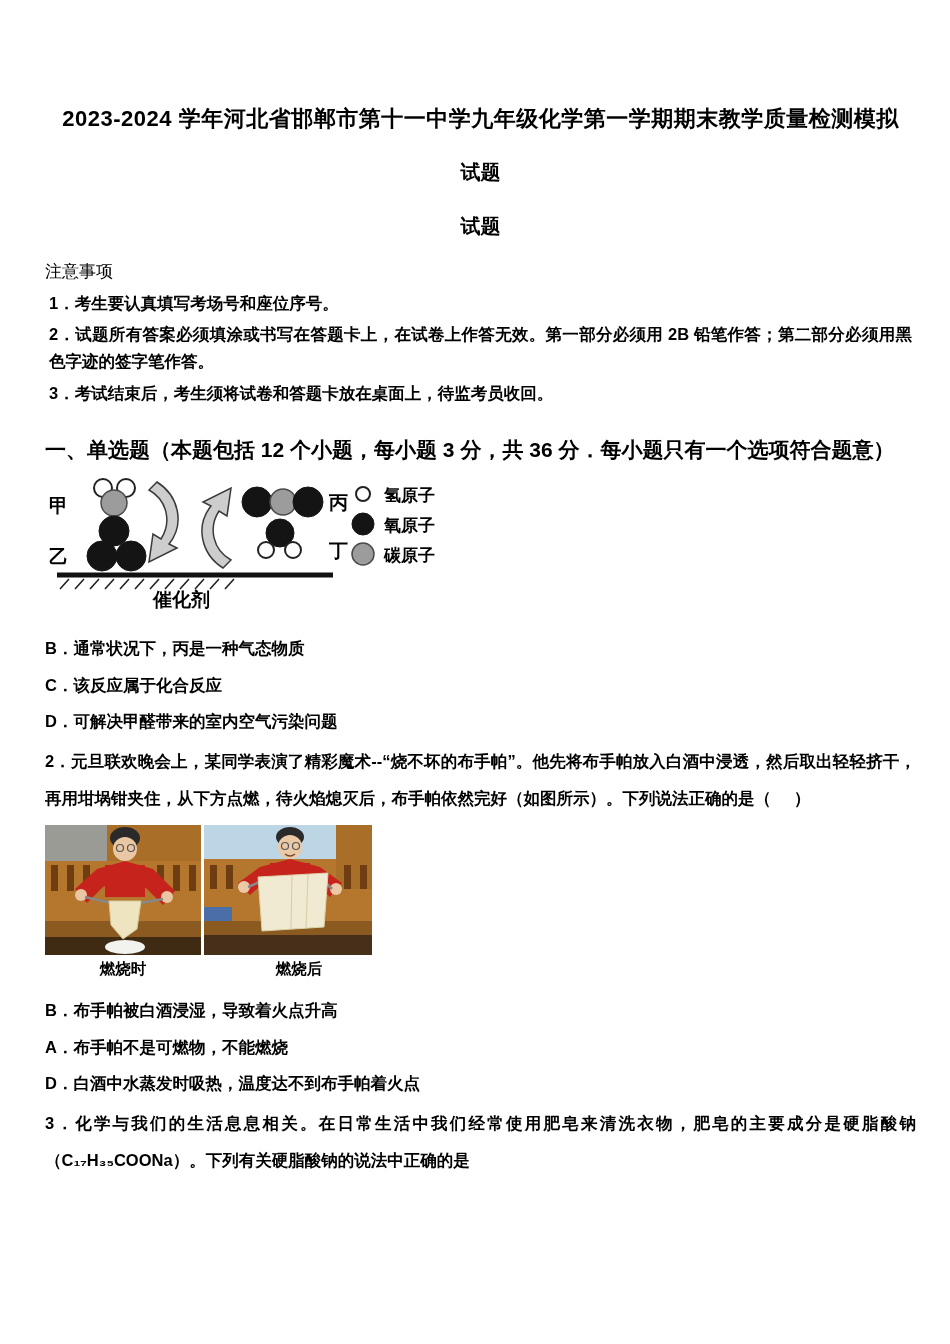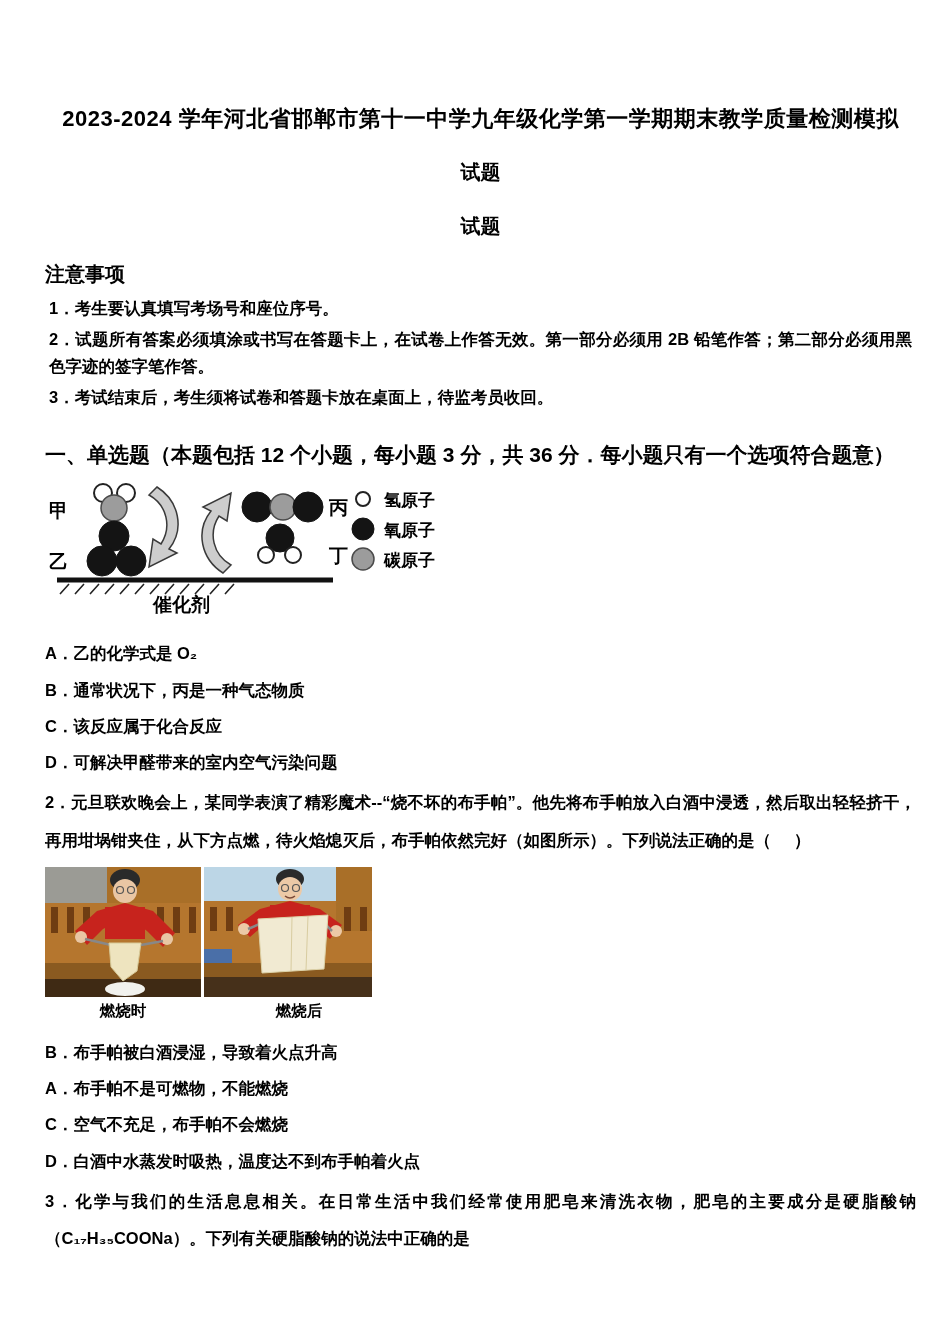"注意事项" .notice-heading { font-size: 20px -> 17px; font-weight: 700 -> 400 }
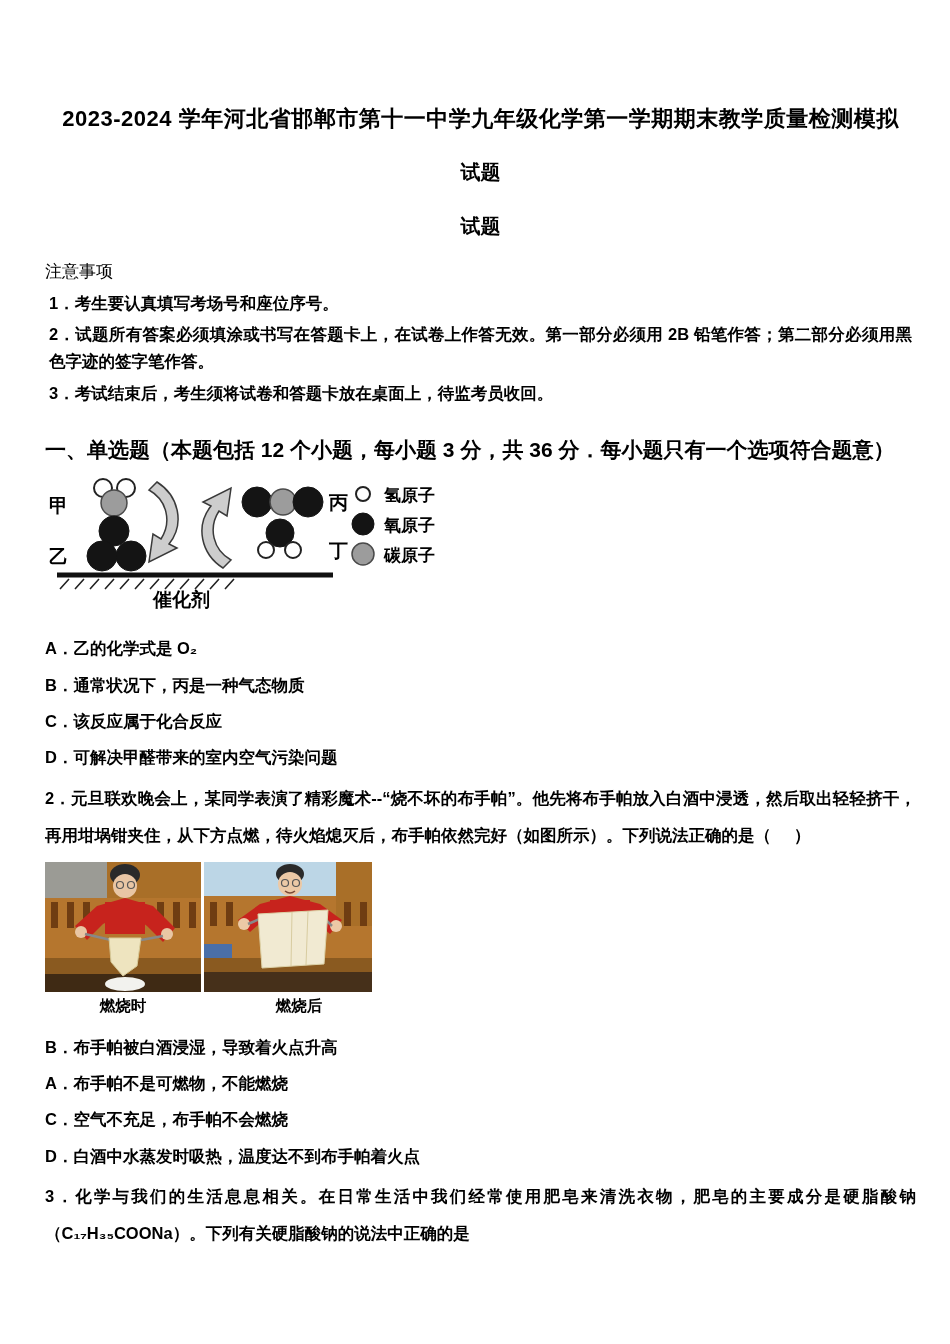"A．乙的化学式是 O₂" p { html: <p>A．乙的化学式是 O₂</p> -> none }
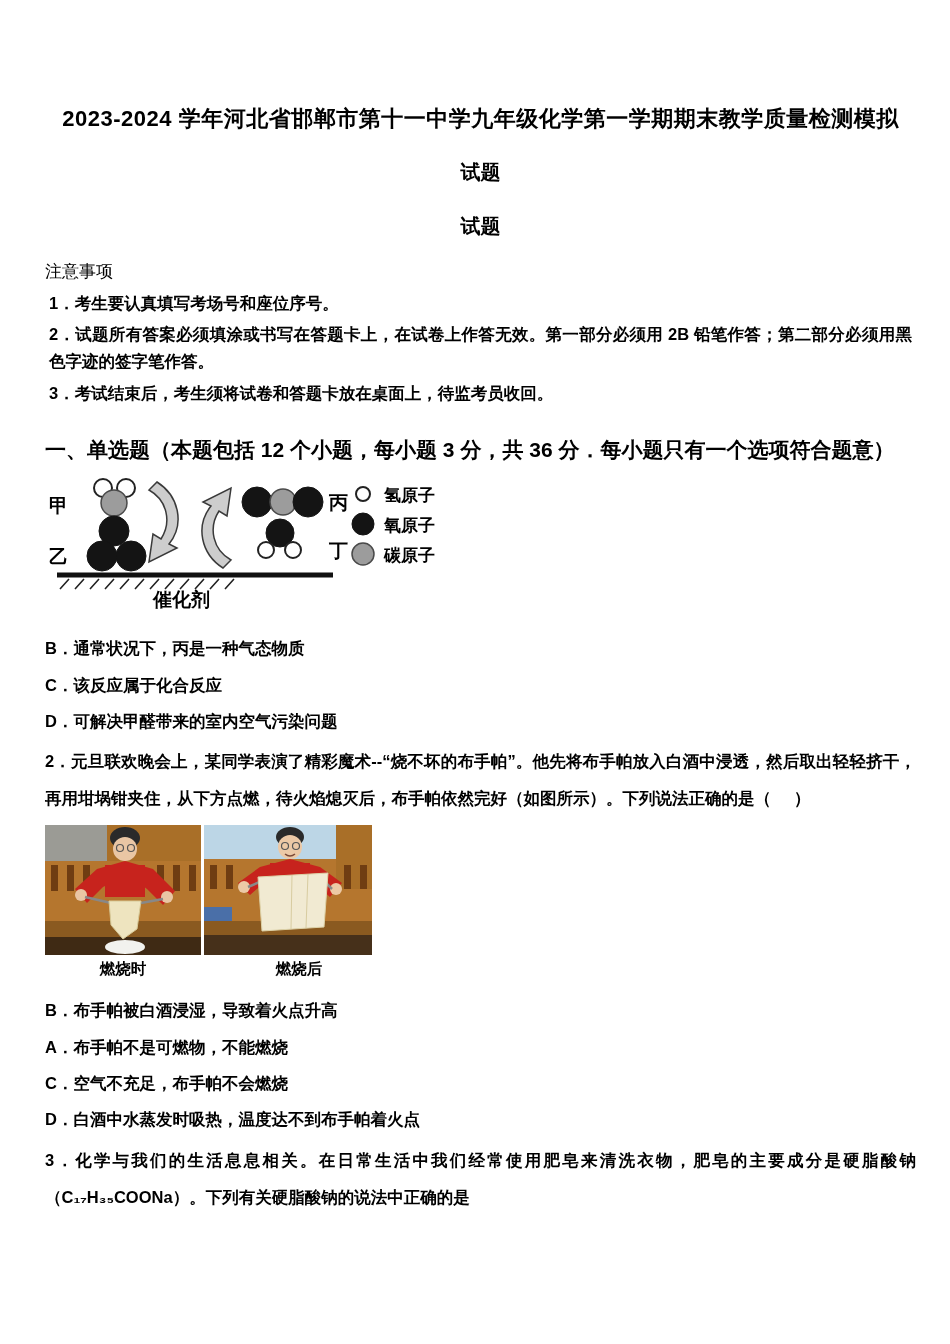"C．空气不充足，布手帕不会燃烧" p { html: <p>C．空气不充足，布手帕不会燃烧</p> -> none }
